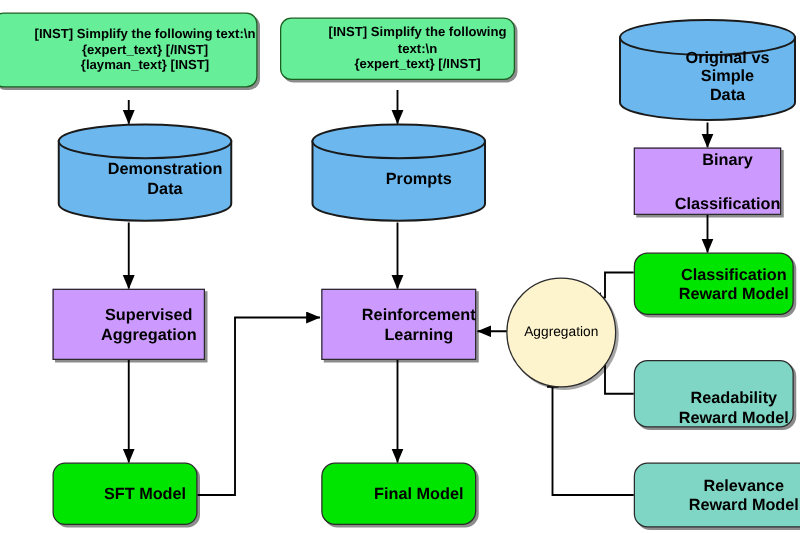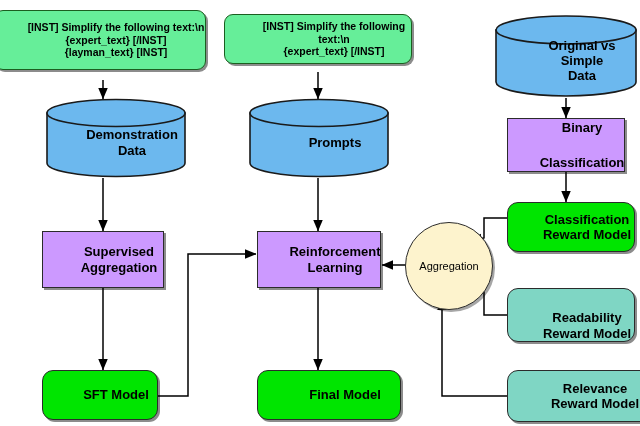"SFT Model" div.node { border-radius: none -> 10px }
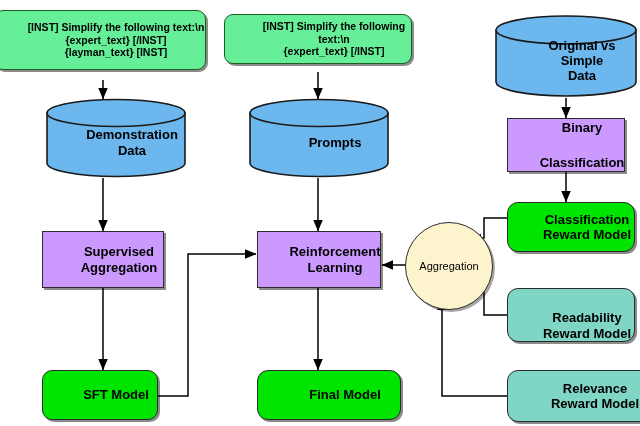"Final Model" div.node { width: 144px -> 124px }
